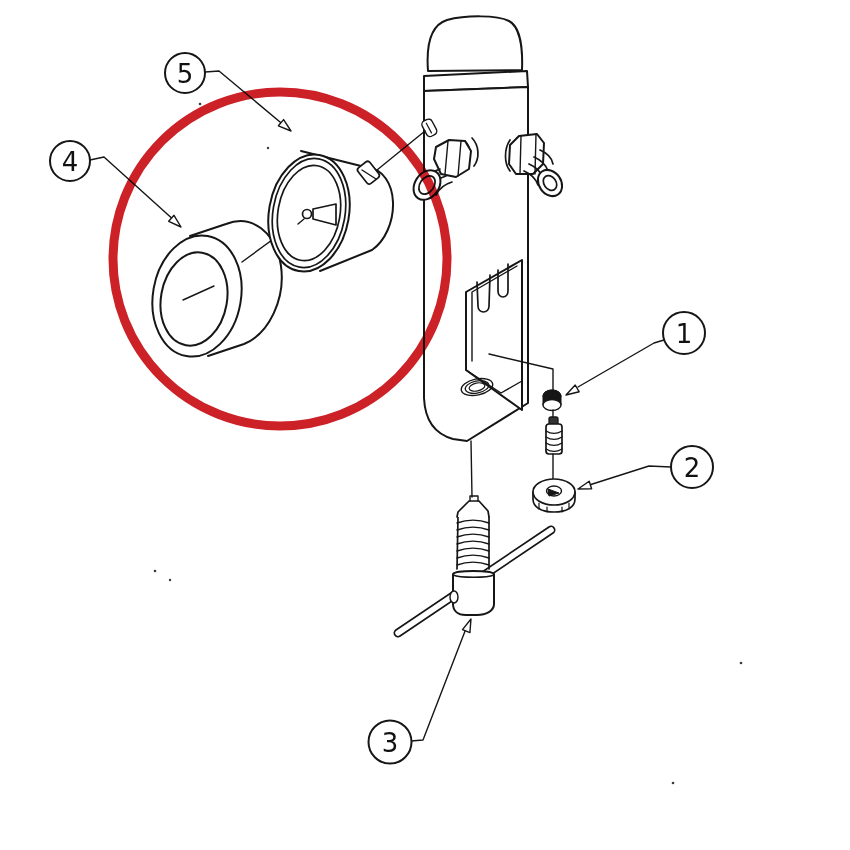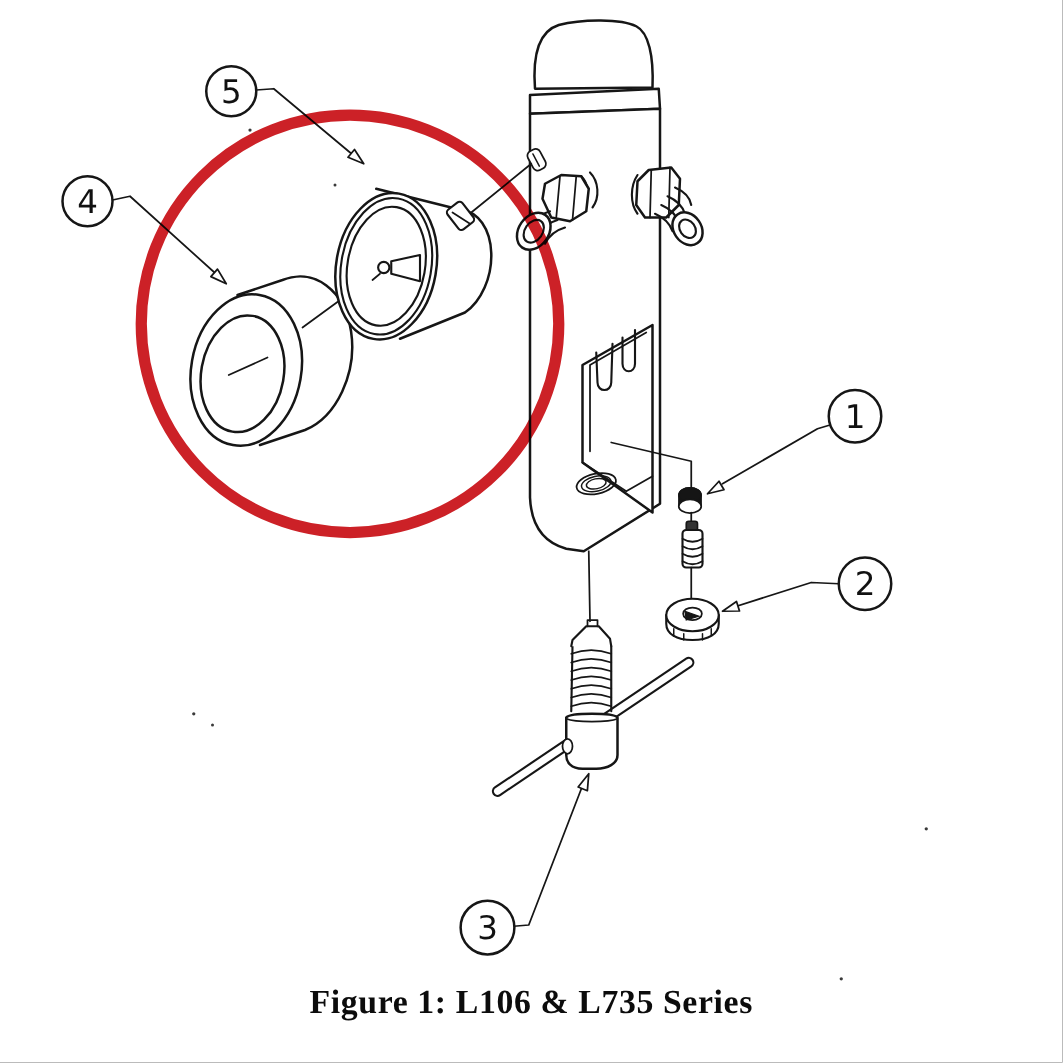"Figure 1: L106 & L735" div { html: <div>Figure 1: L106 &amp; L735 Series</div> -> none }
